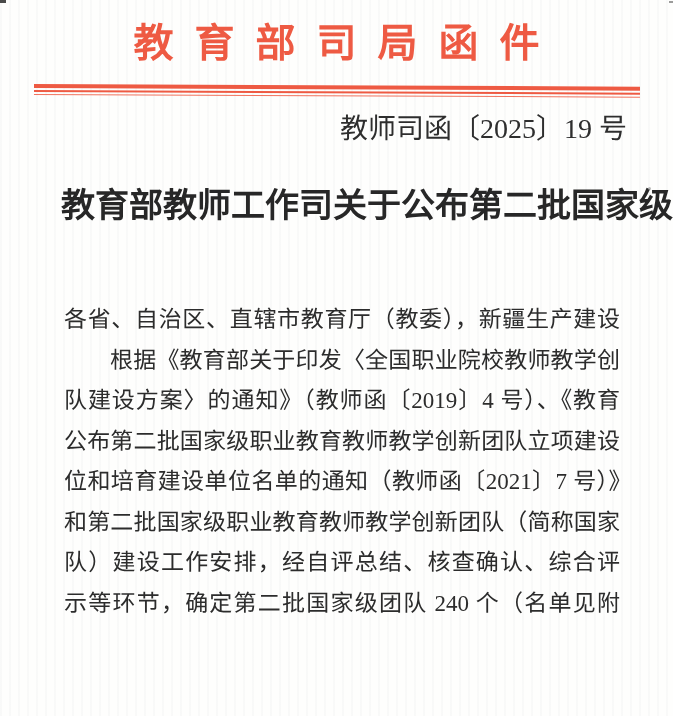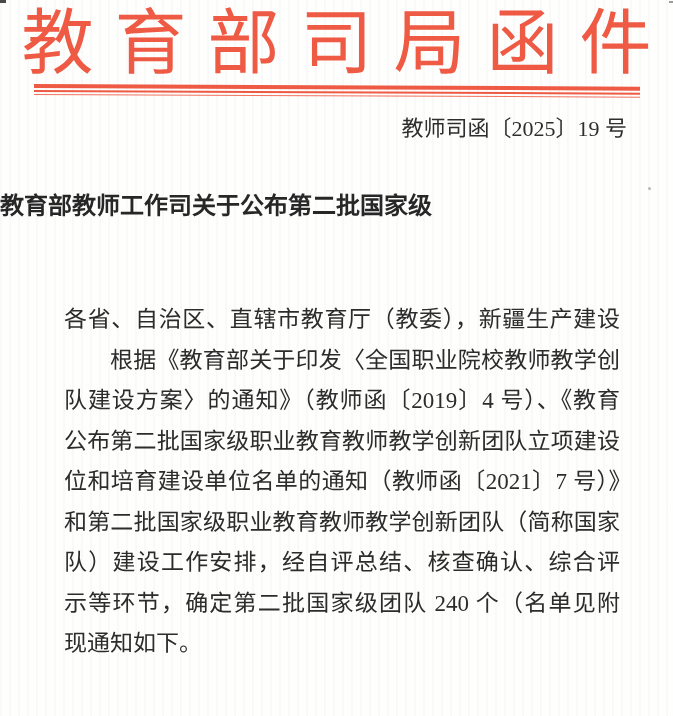"教育部司局函件" .letterhead { font-size: 72px -> 40px; font-weight: 400 -> 700 }
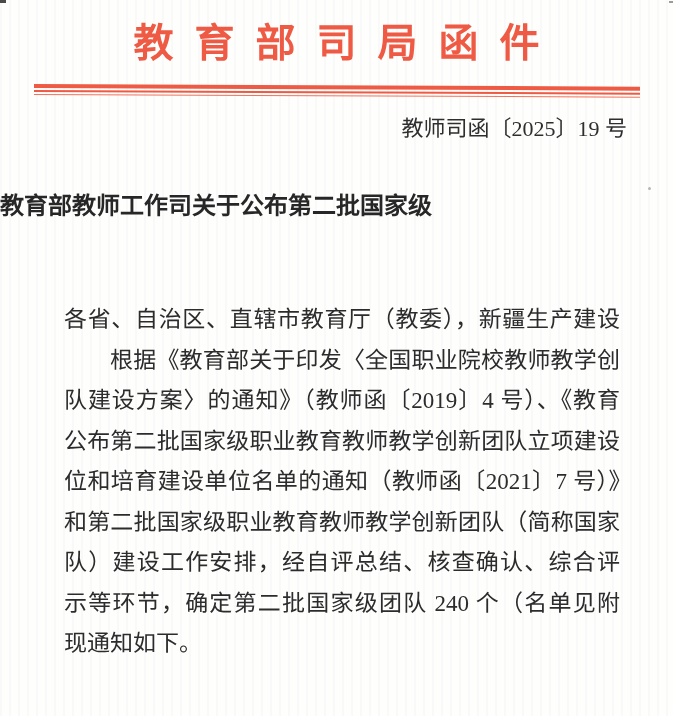"教师司函〔2025〕19 号" .doc-number { font-size: 22px -> 28px }
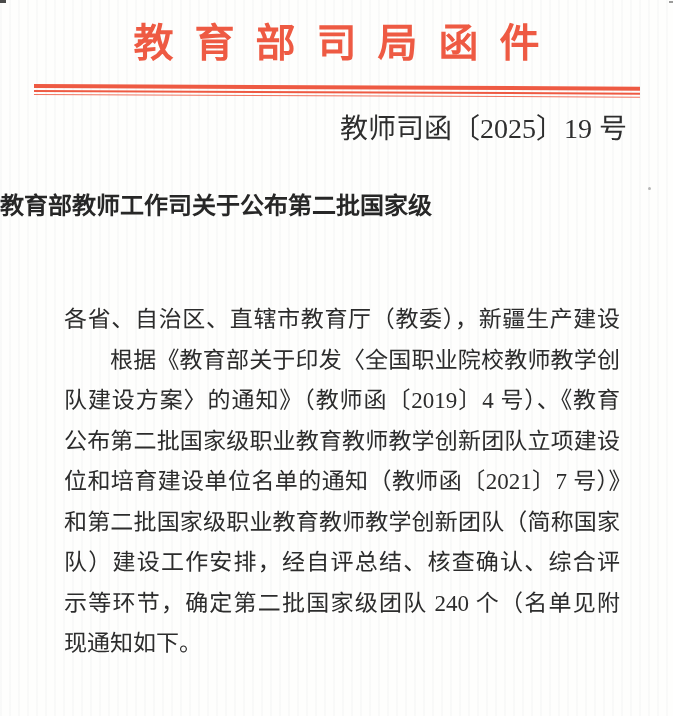"教育部教师工作司关于公布第二批国家级" .title { font-size: 24px -> 34px; text-align: left -> right }
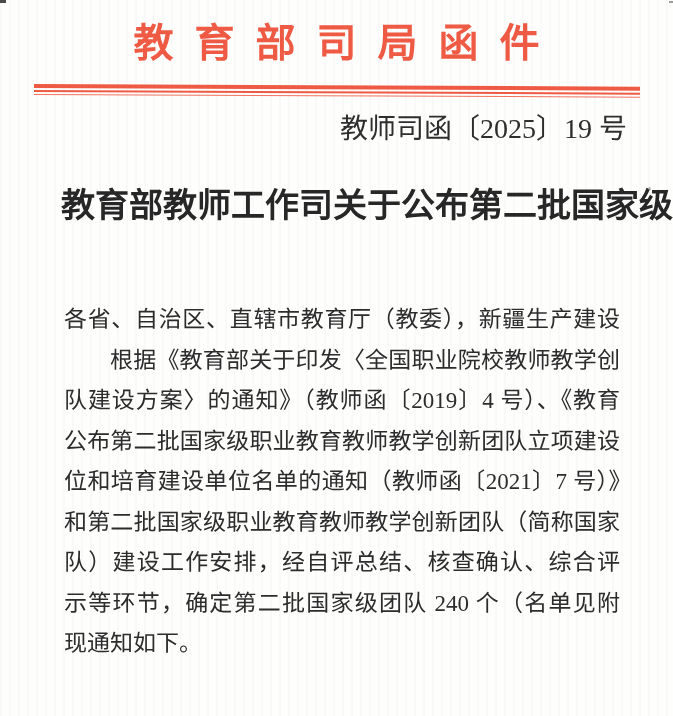"现通知如下。" div.line { html: <div>现通知如下。</div> -> none }
